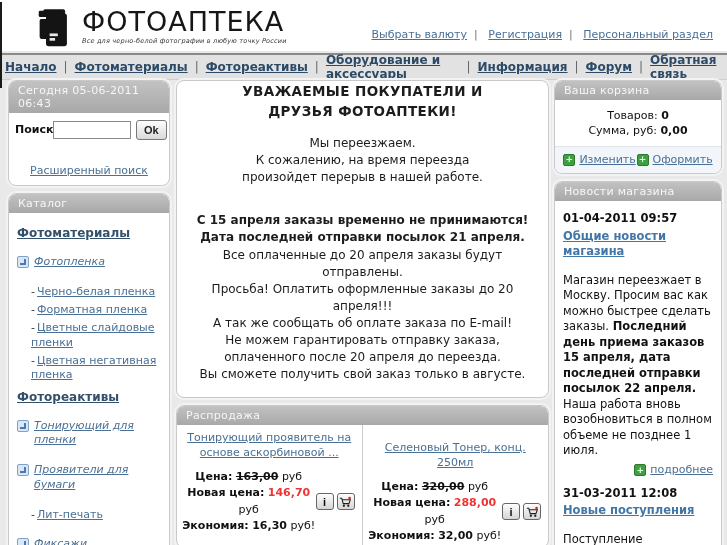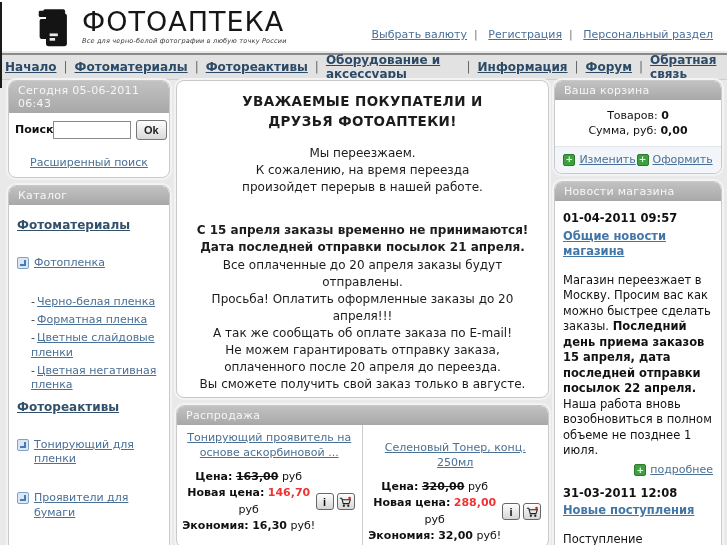"УВАЖАЕМЫЕ ПОКУПАТЕЛИ И" .ann { padding: 10px 8px -> 0 8px }
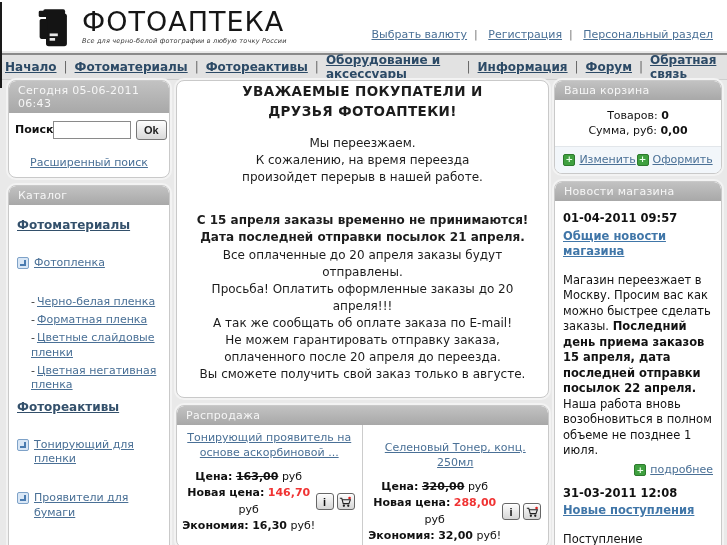"Расширенный поиск" .adv-link { margin-top: 16px -> 24px }
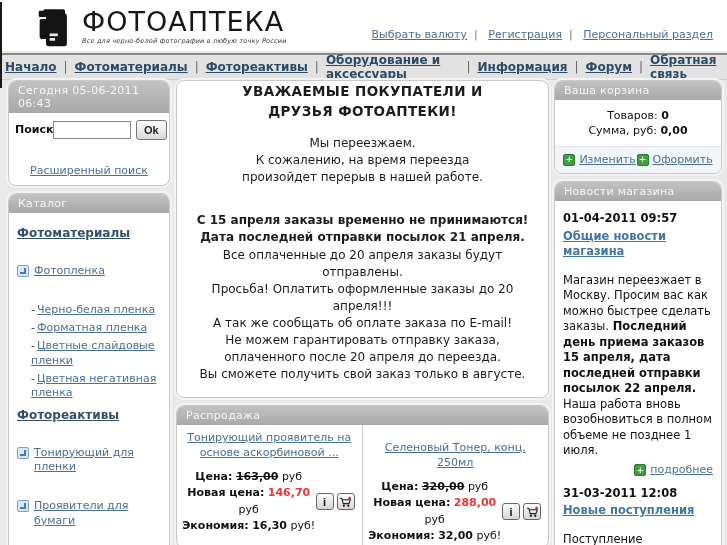"Фотопленка" .cat-item { font-style: none -> italic; margin: 24px 0 -> 15px 0 }
